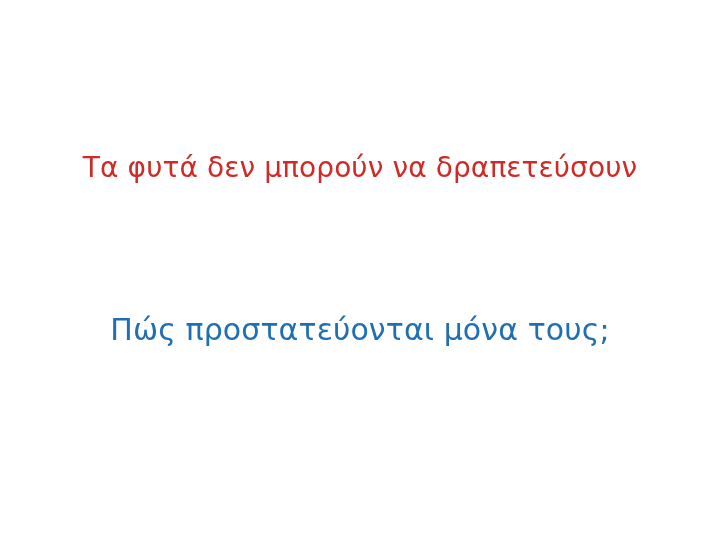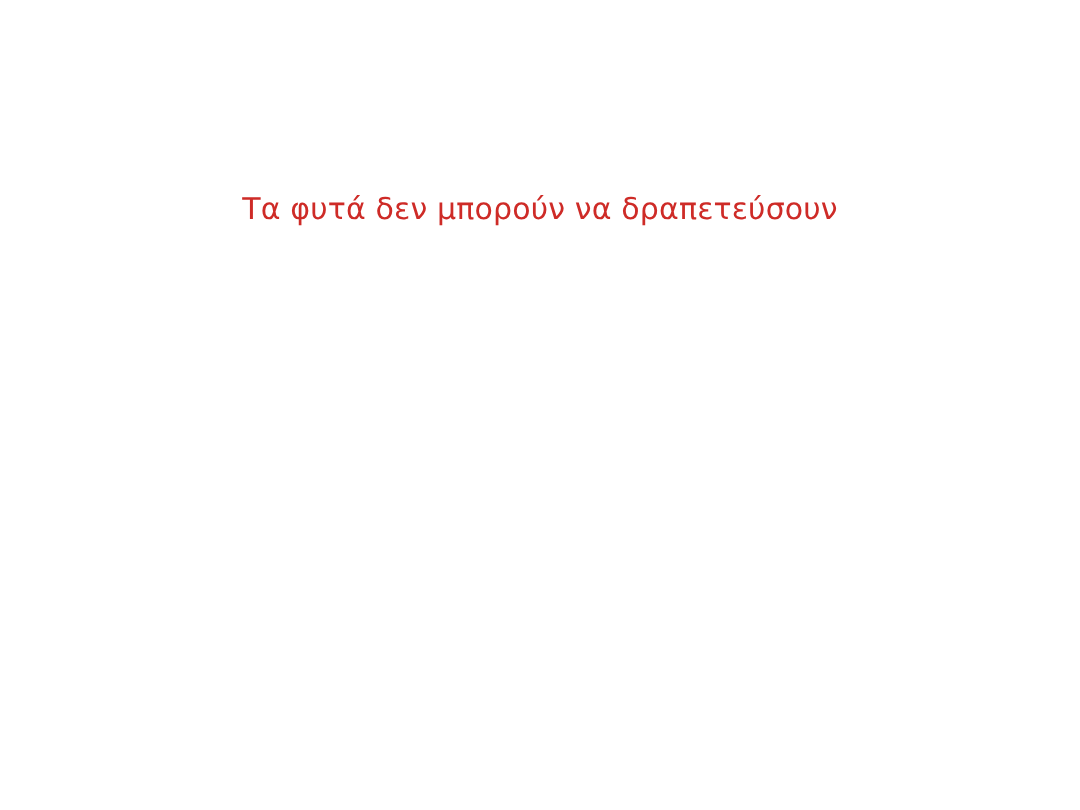"Τα φυτά δεν μπορούν να" .para-red { font-size: 20px -> 28px }
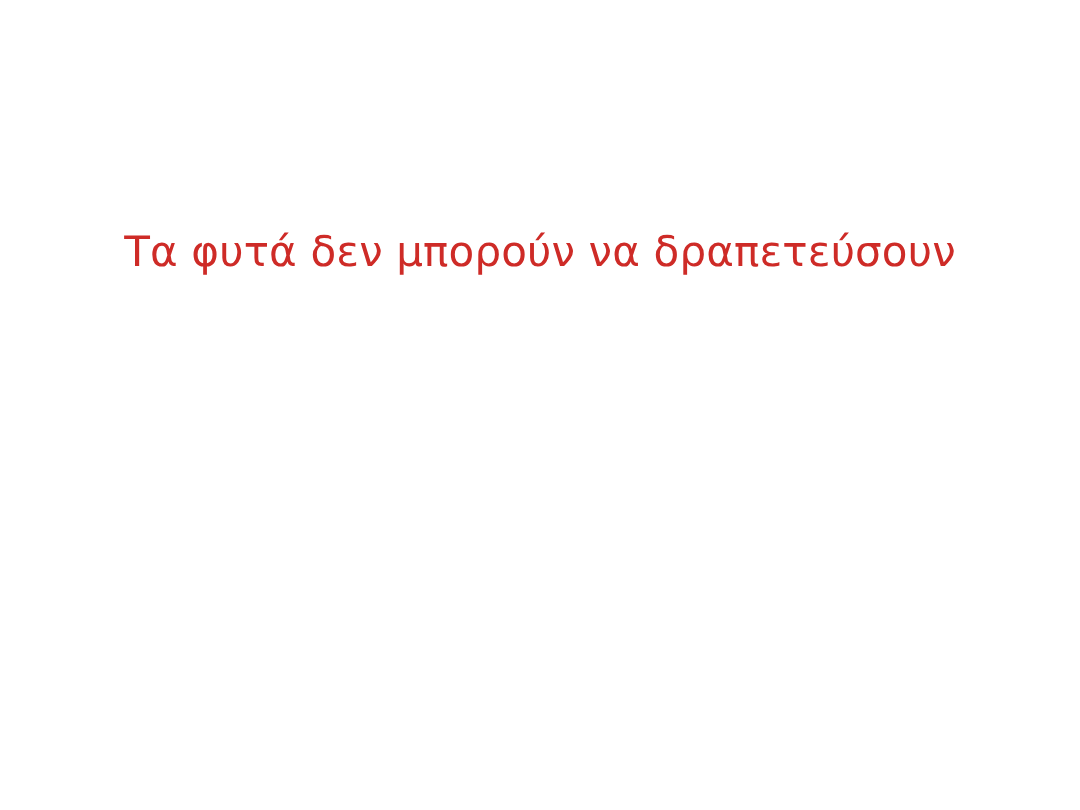"Πώς προστατεύονται μόνα τους;" p.para { html: none -> <p>Πώς προστατεύονται μόνα τους;</p> }
